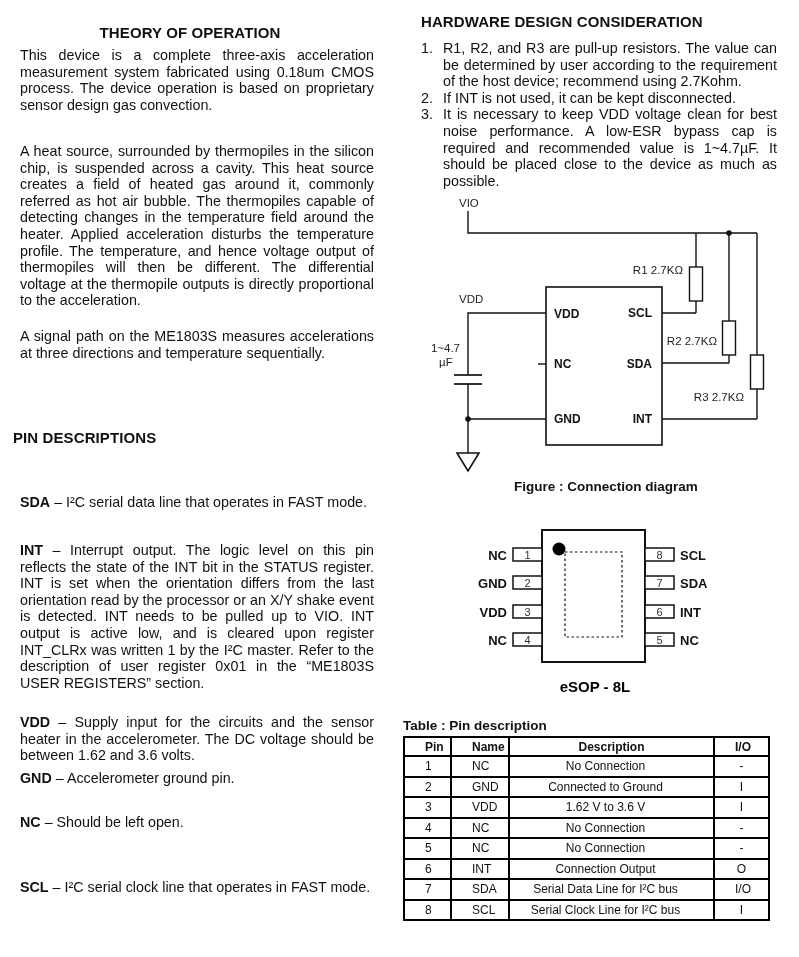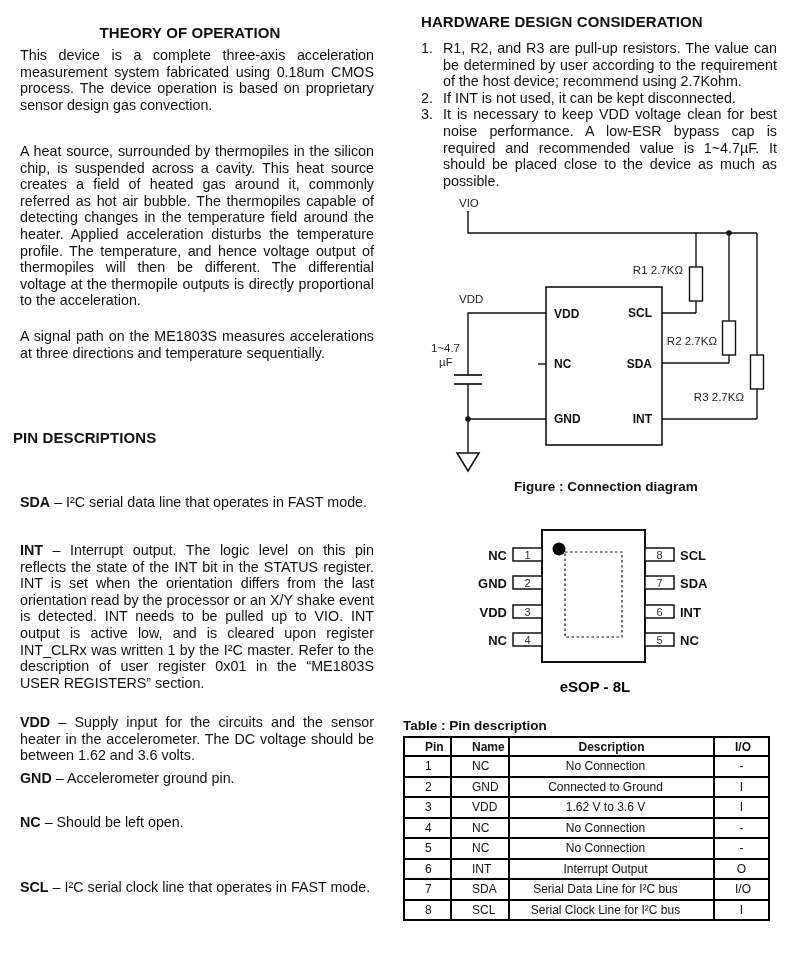"Interrupt Output" td.l { text: Interrupt -> Connection }
